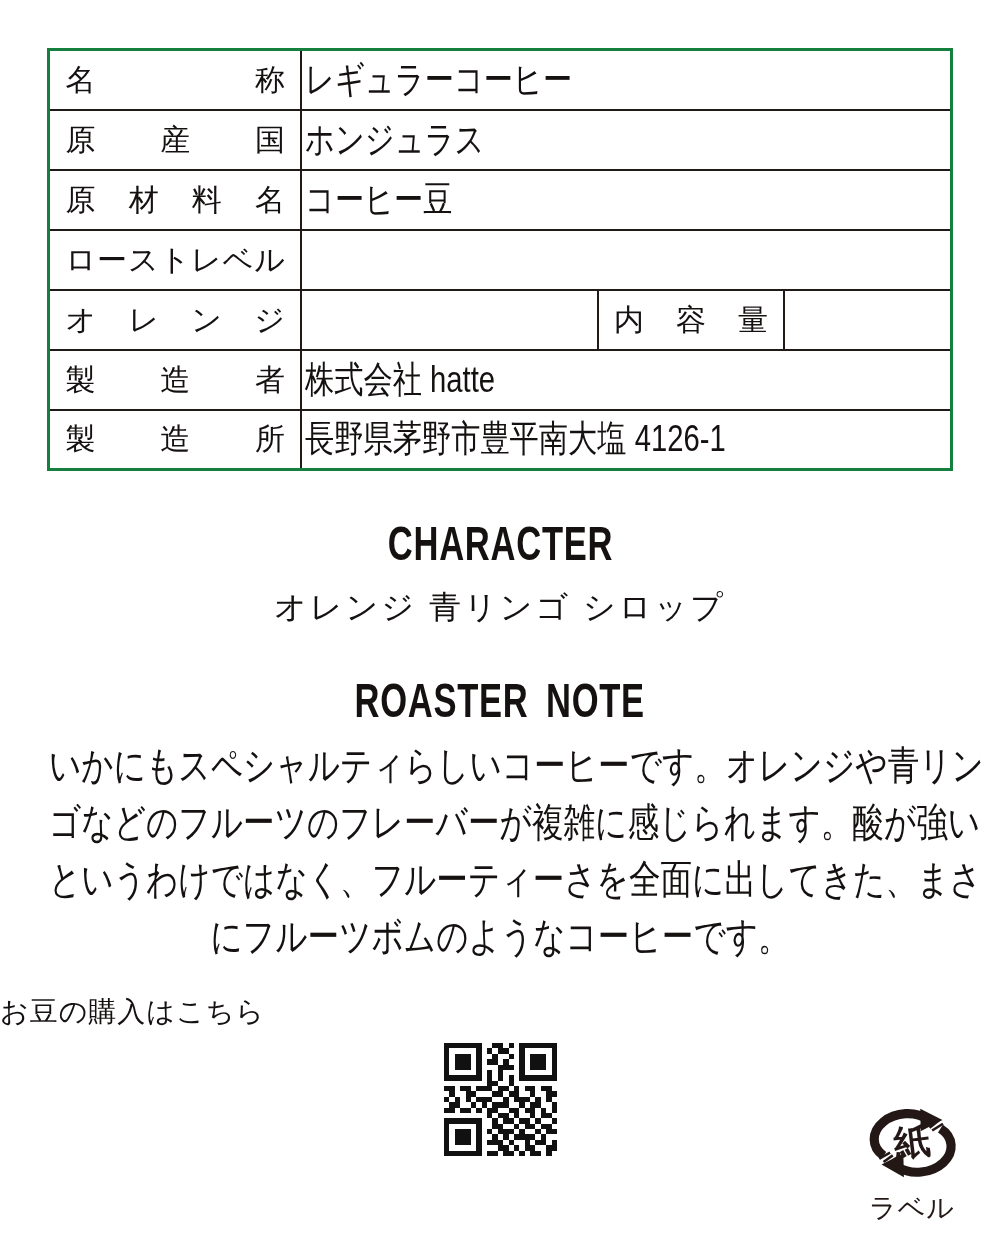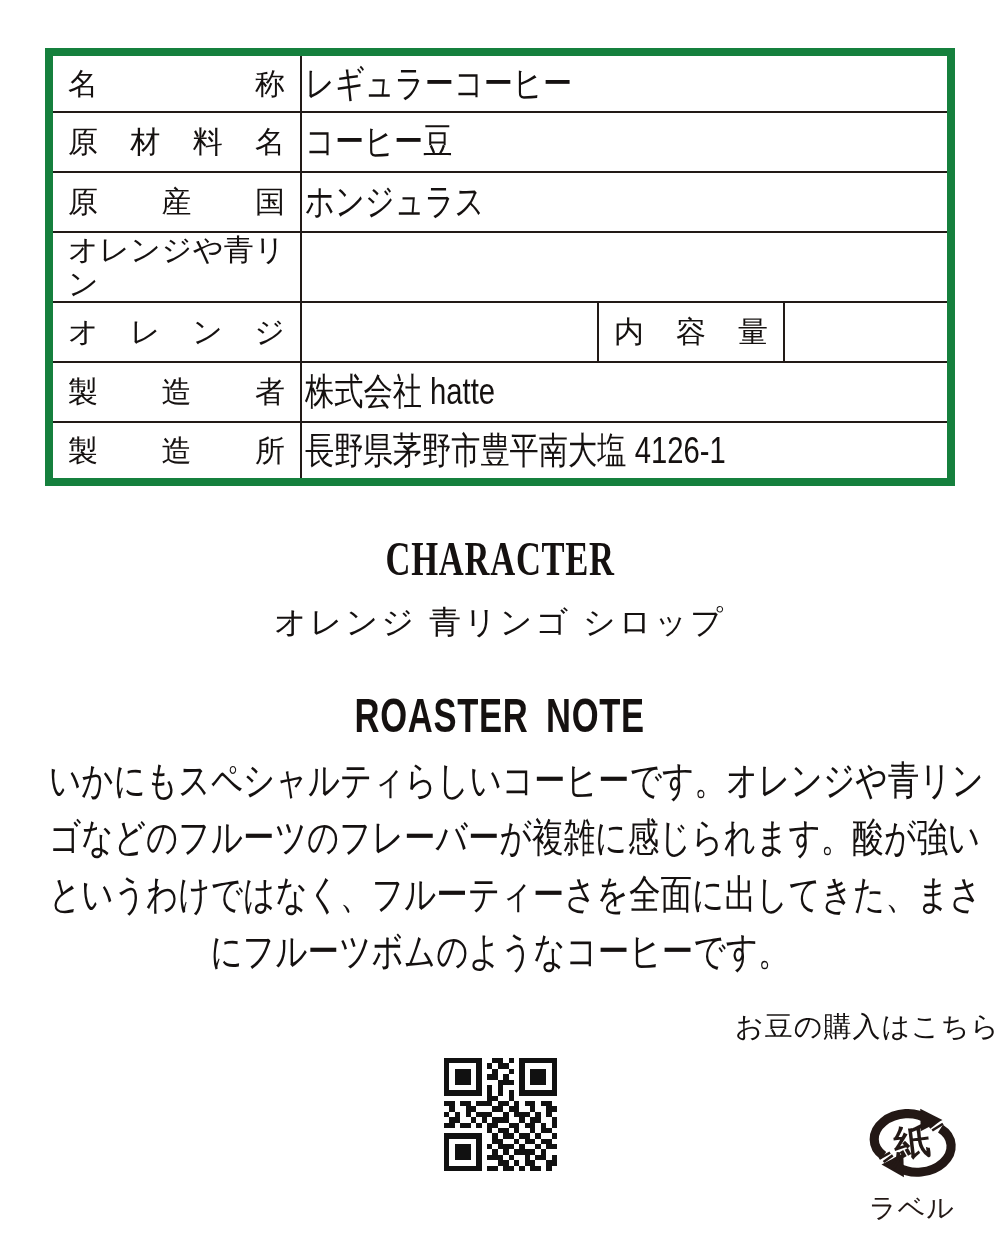"名称" table.info { border: 8px solid #15803d -> 3px solid #15803d }
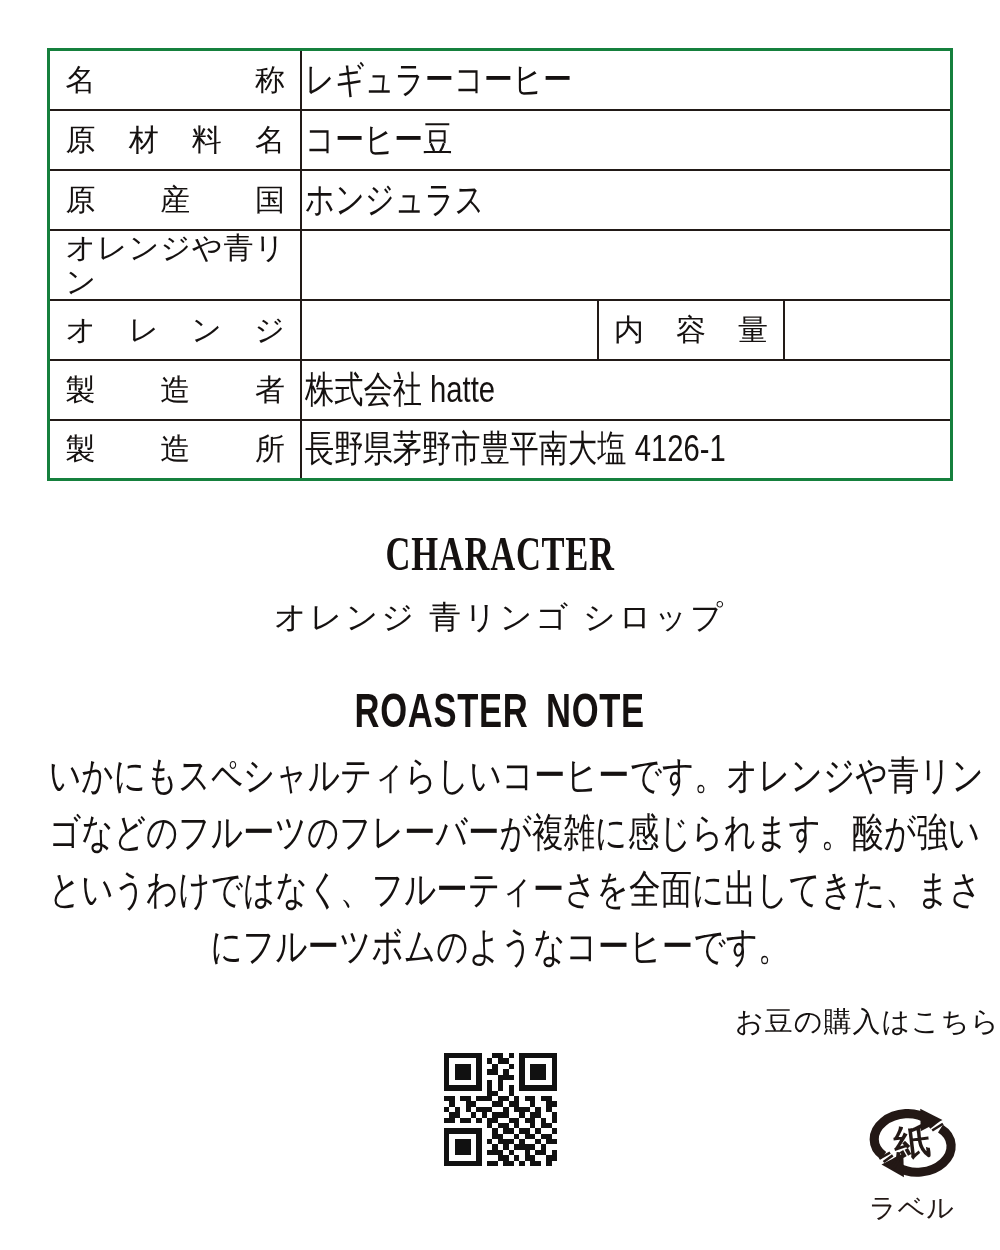"原材料名" tr { order: before "原産国" -> after "原産国" }
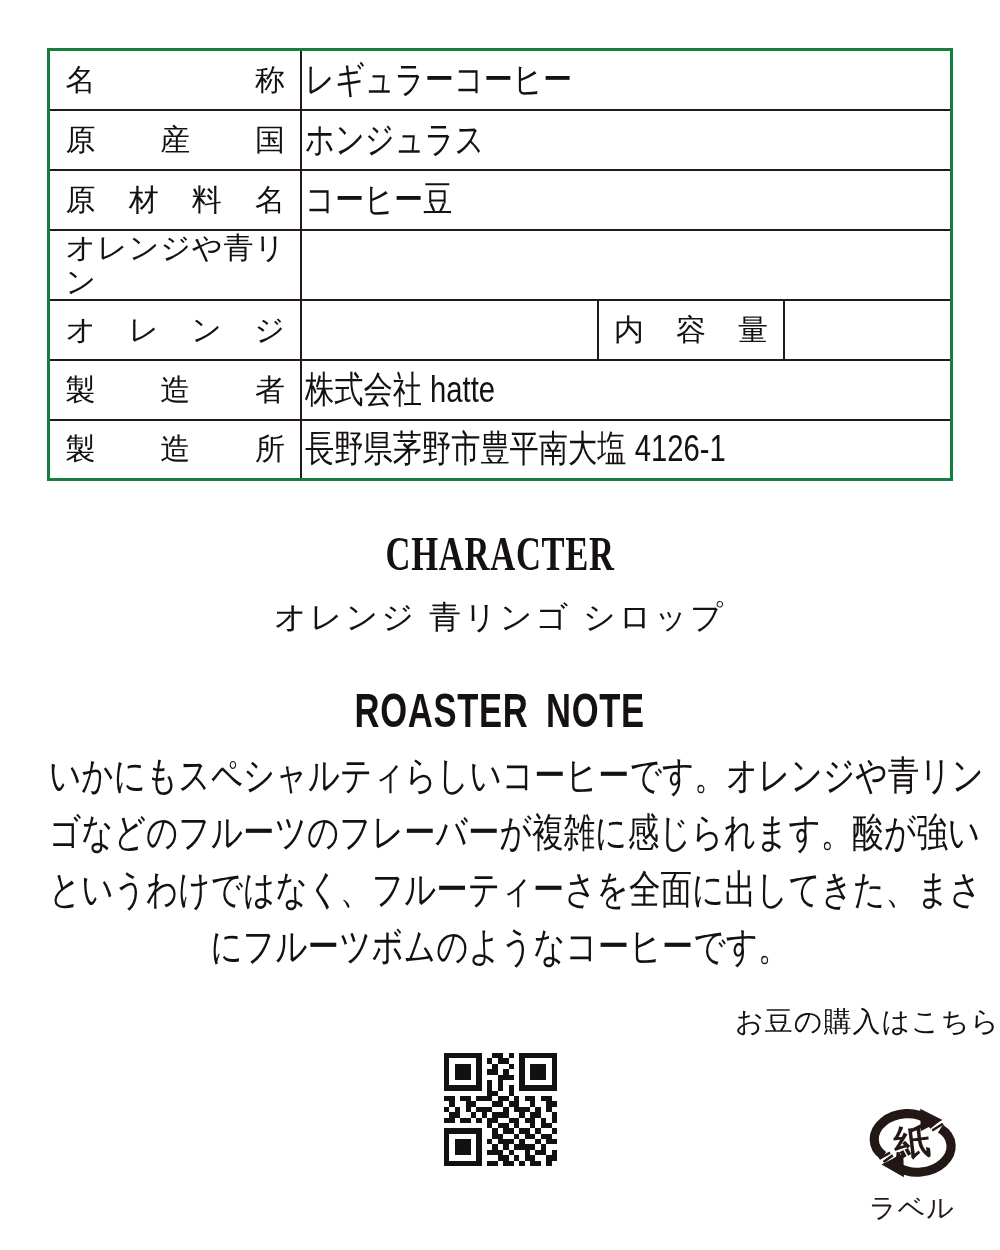"オレンジや青リン" div.lbl-text { text: オレンジや青リン -> ローストレベル }
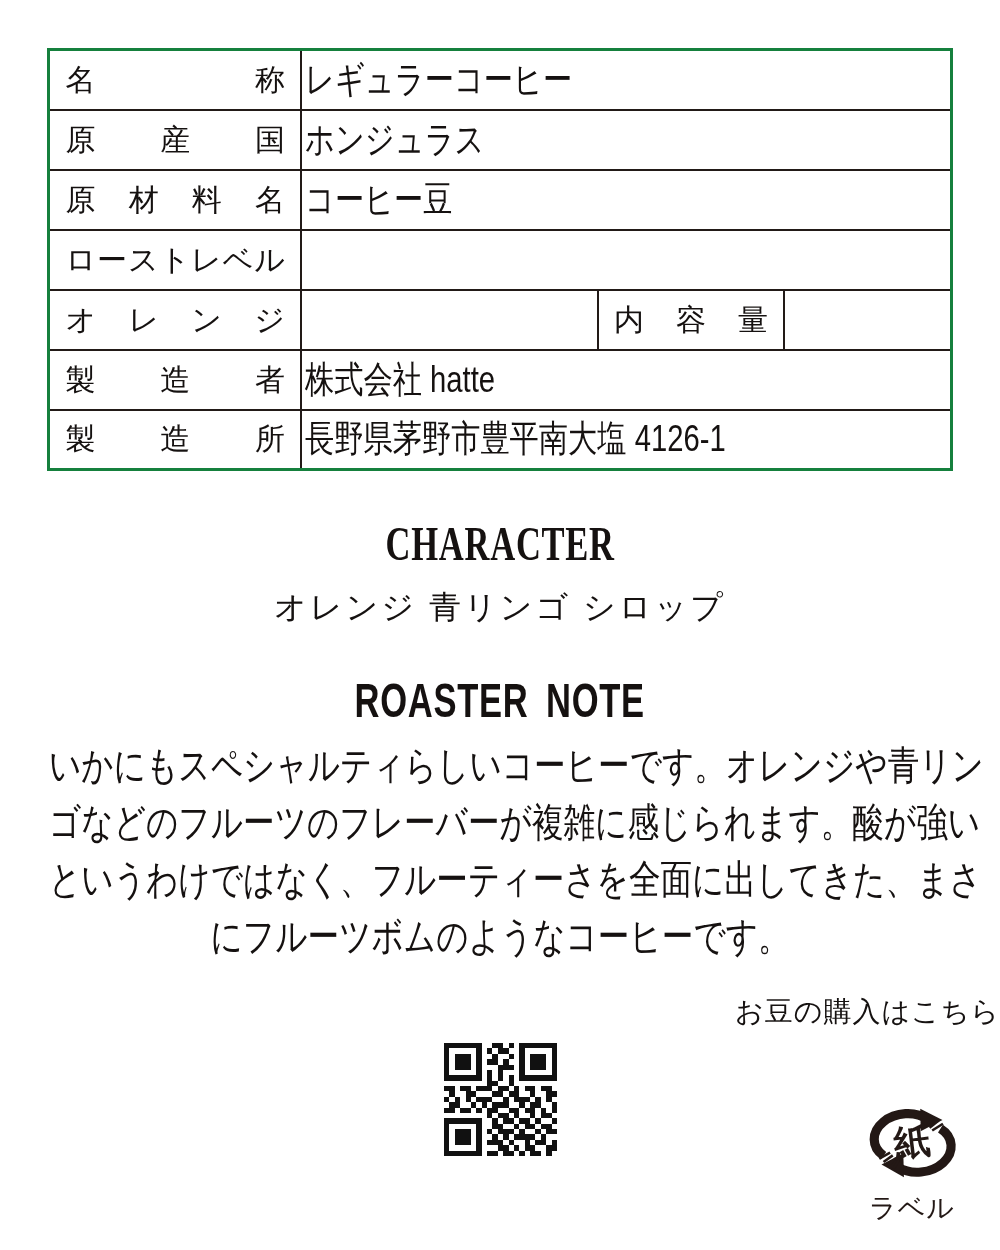"CHARACTER" .character-heading { font-family: Liberation Serif, serif -> none }
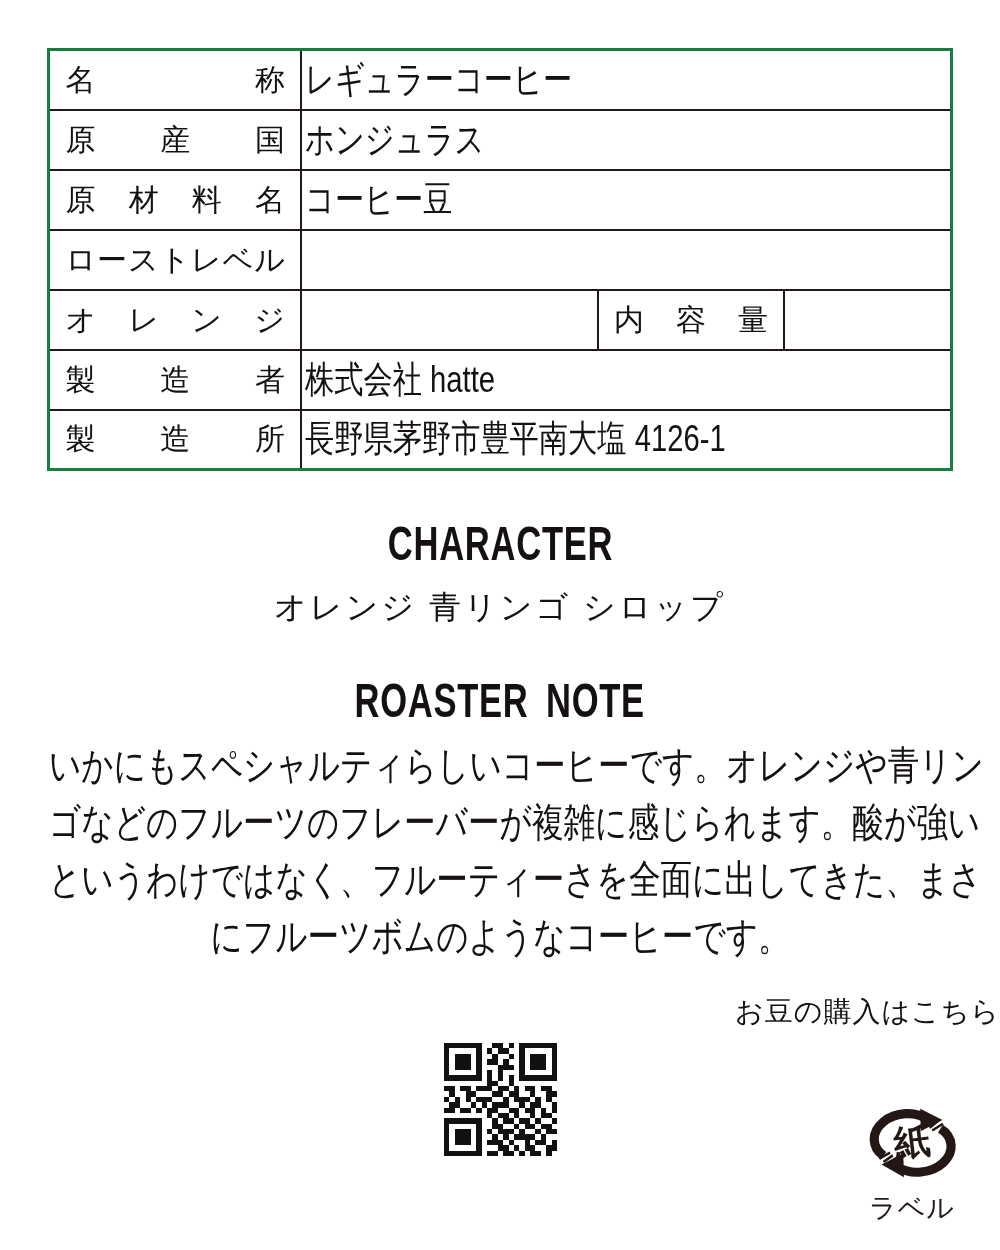"お豆の購入はこちら" .purchase-caption { text-align: right -> left }
